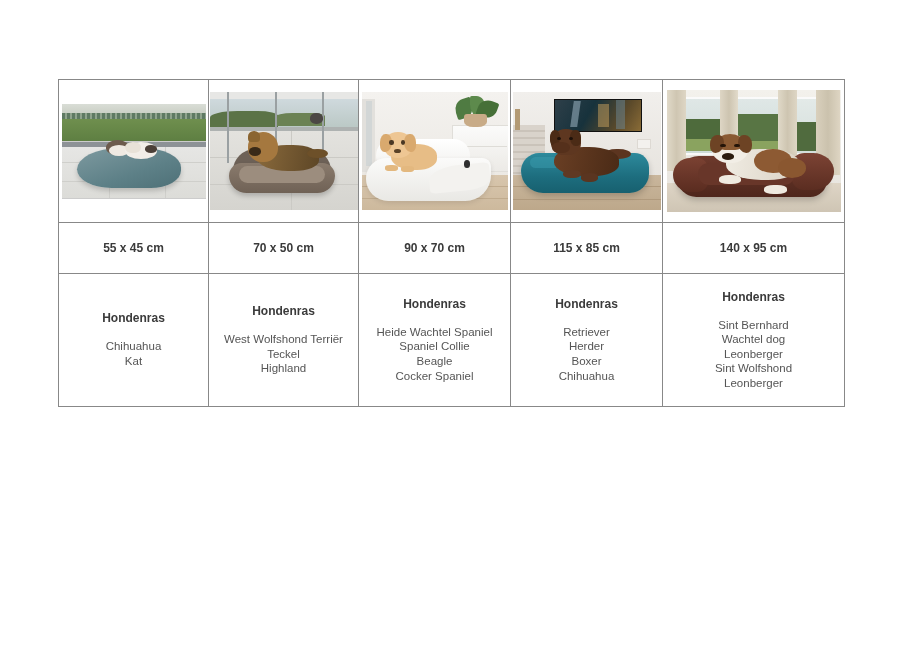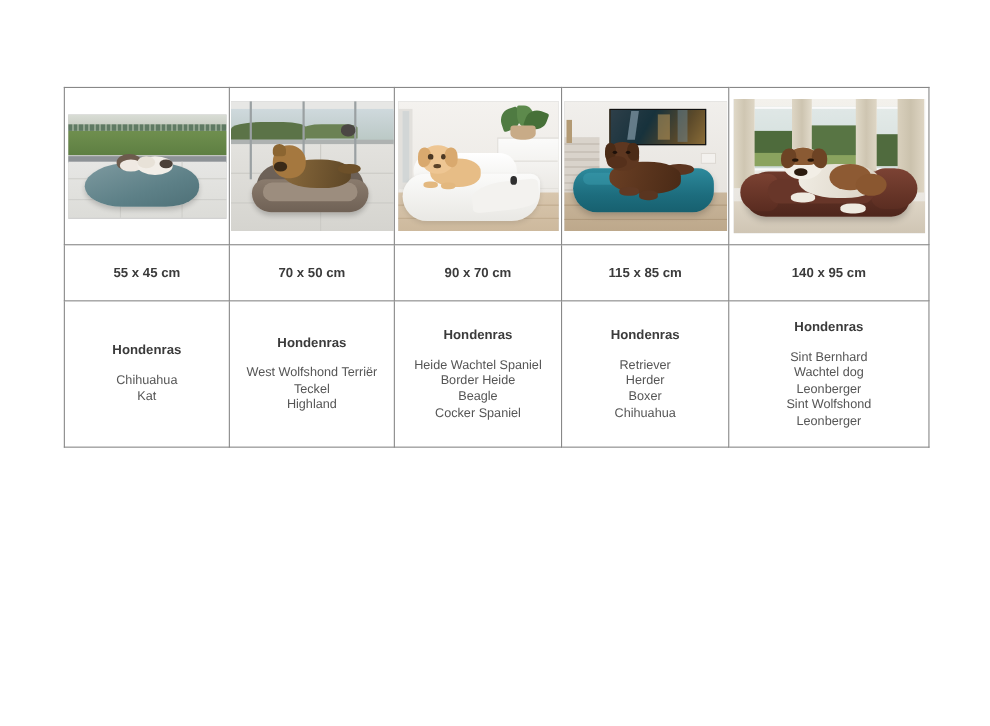"Border Heide" div { text: Border Heide -> Spaniel Collie }
